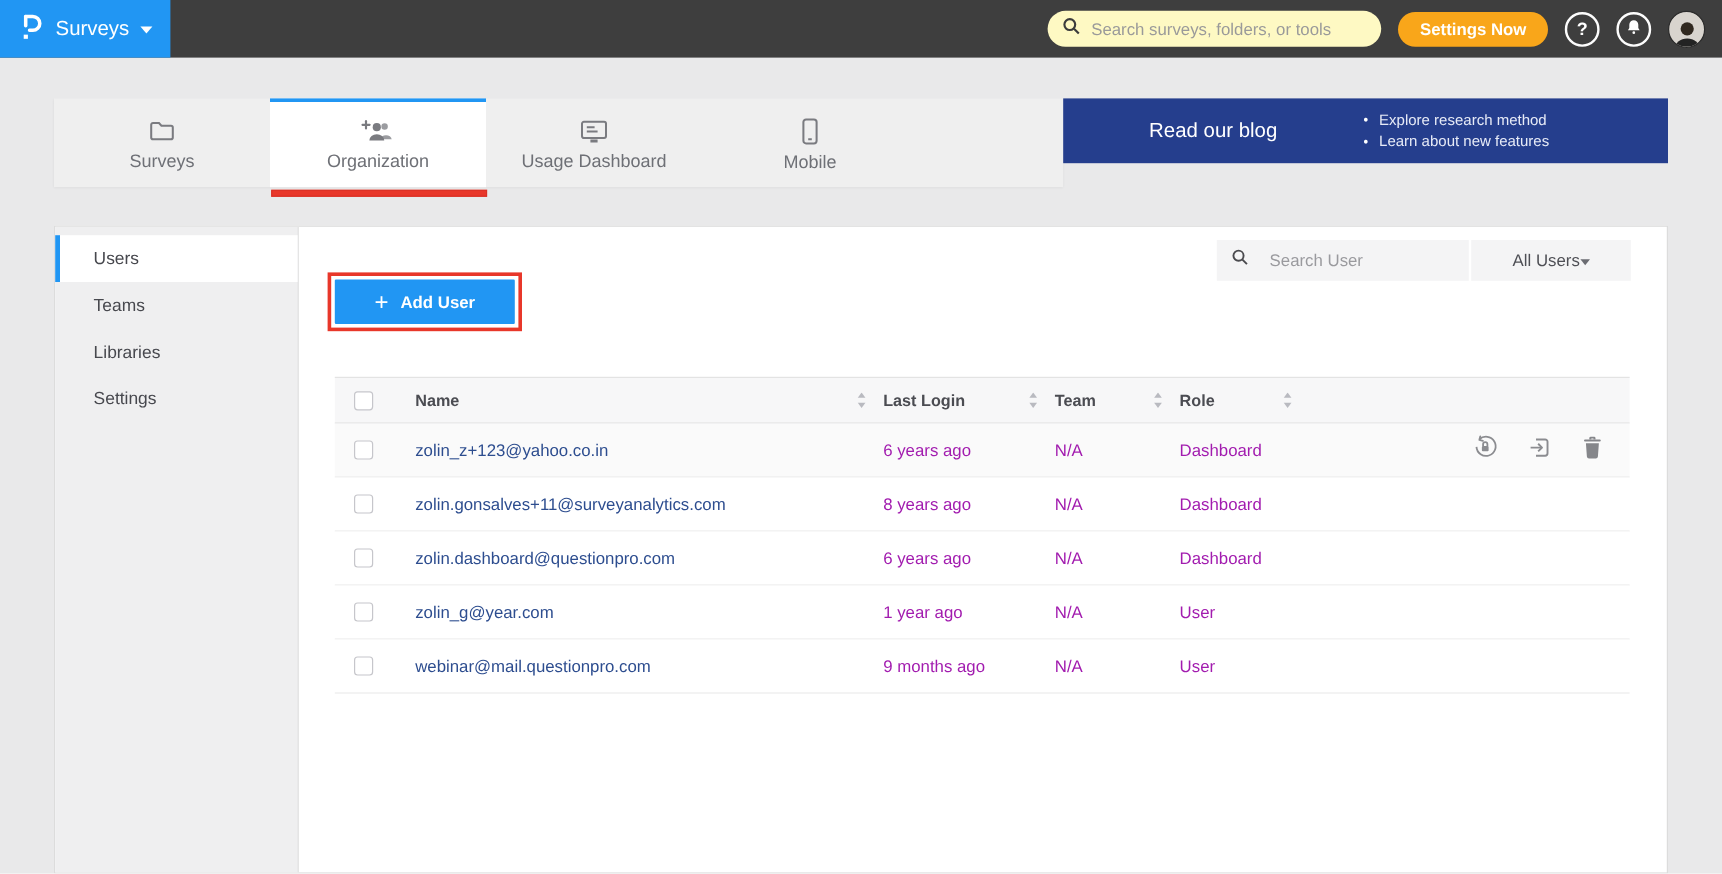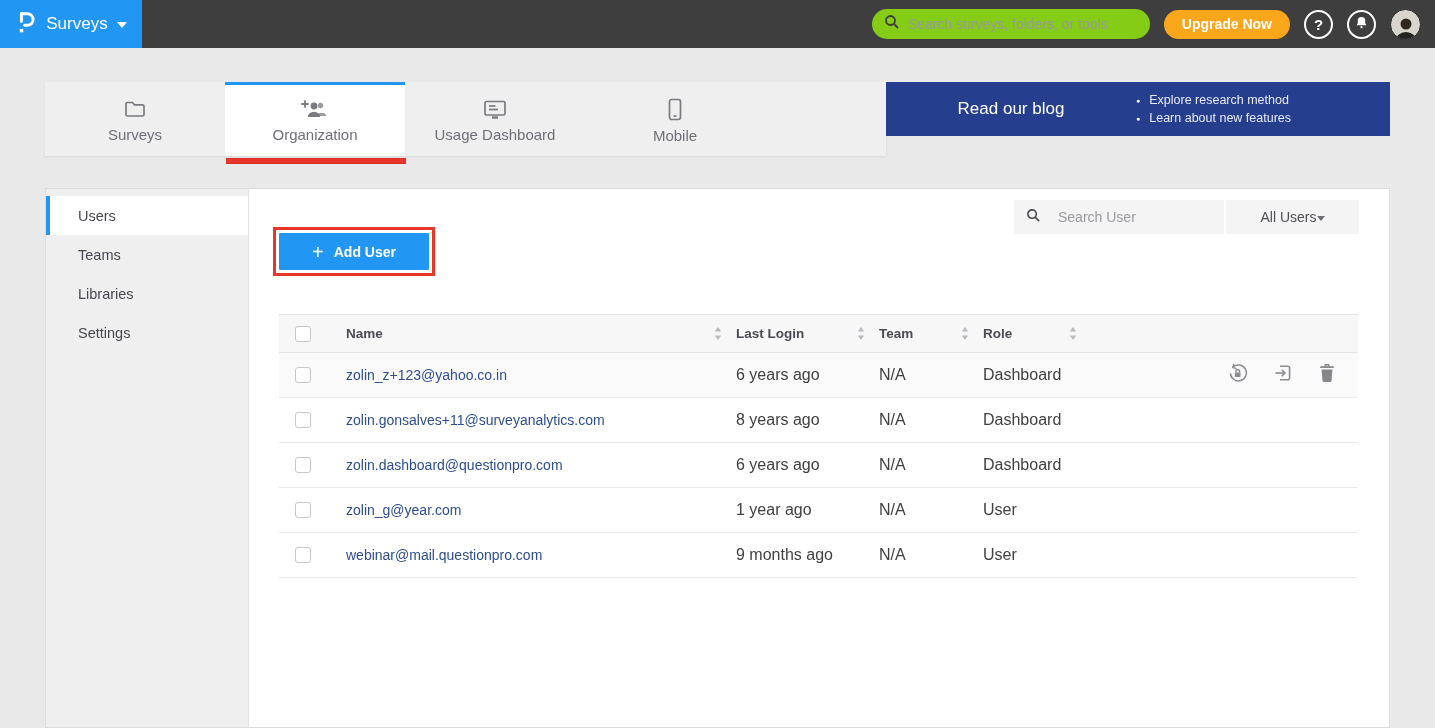"Search surveys, folders, or tools" .global-search { background: #84cc16 -> #fef9c3 }
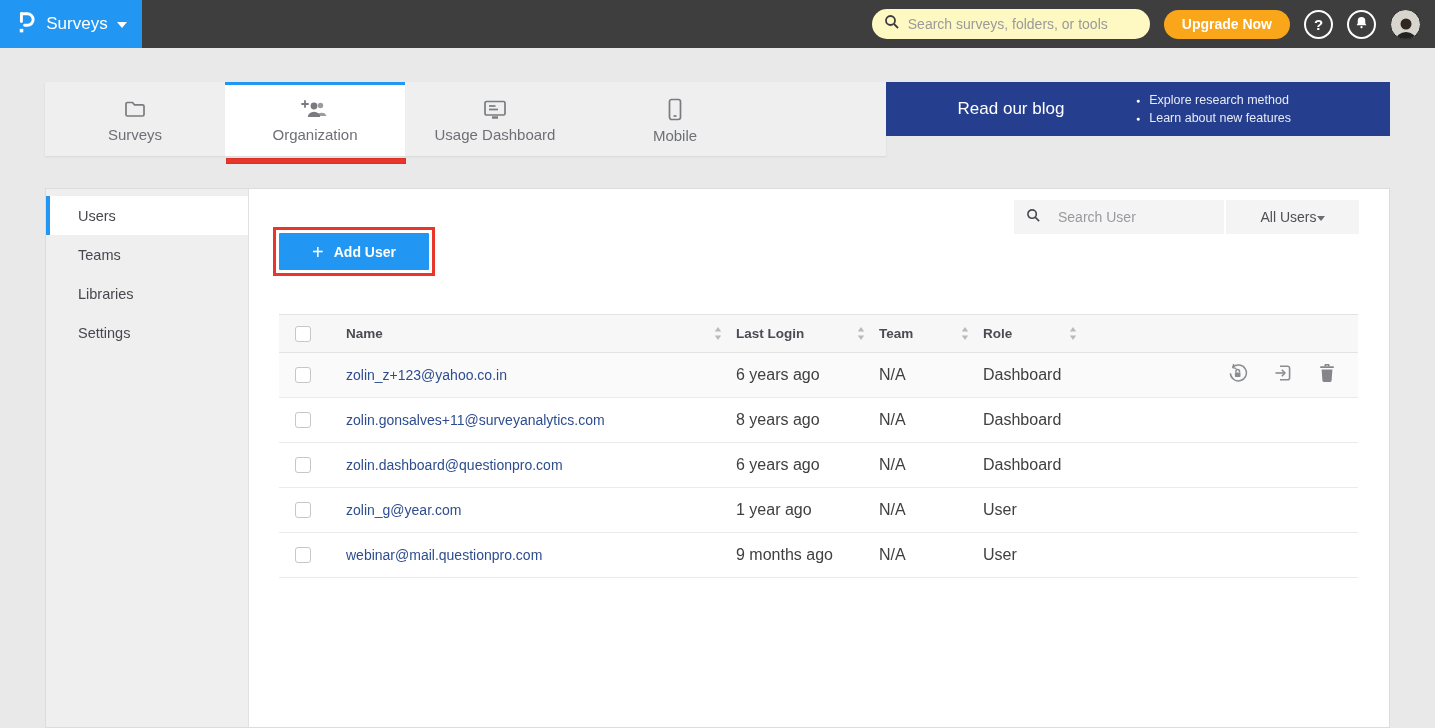"Upgrade Now" button.upgrade-btn { text: Upgrade -> Settings }
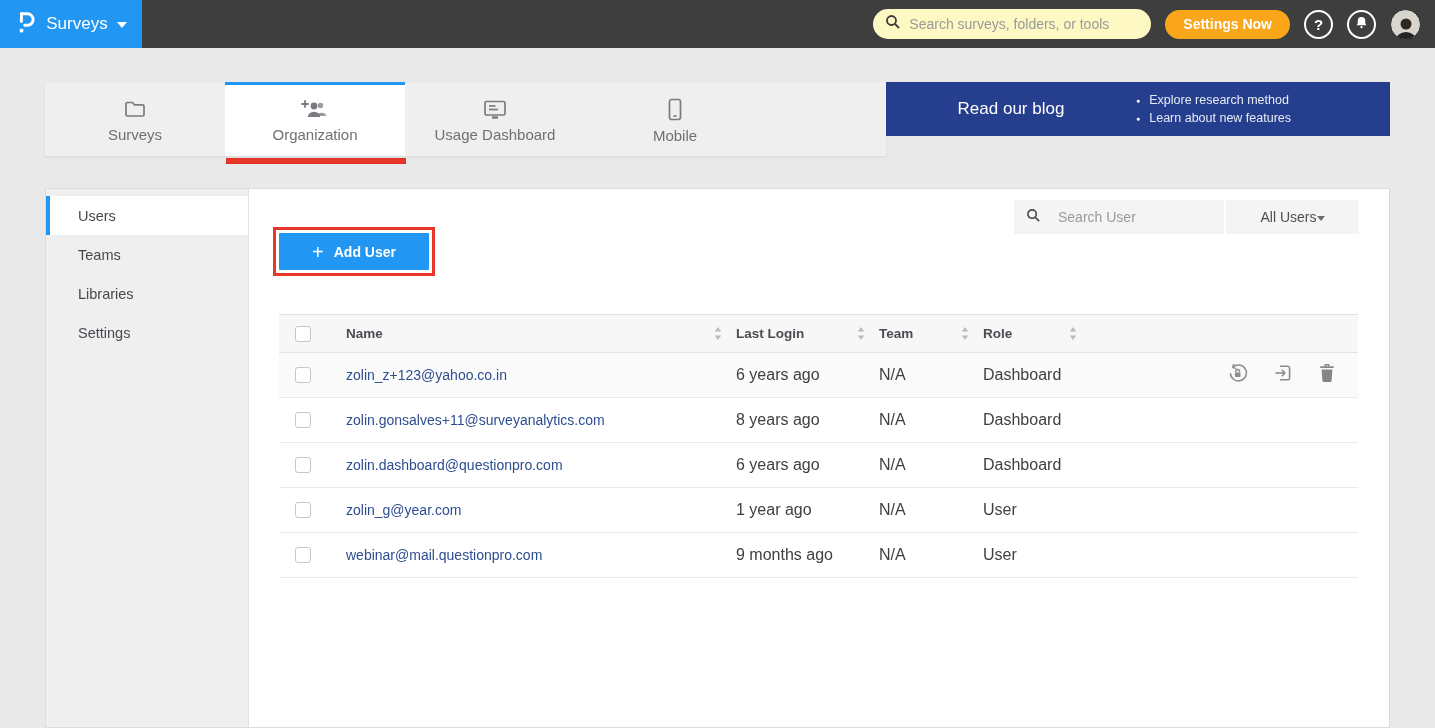"6 years ago" .cell-txt { color: #404040 -> #a21caf; font-size: 16px -> 14px }
